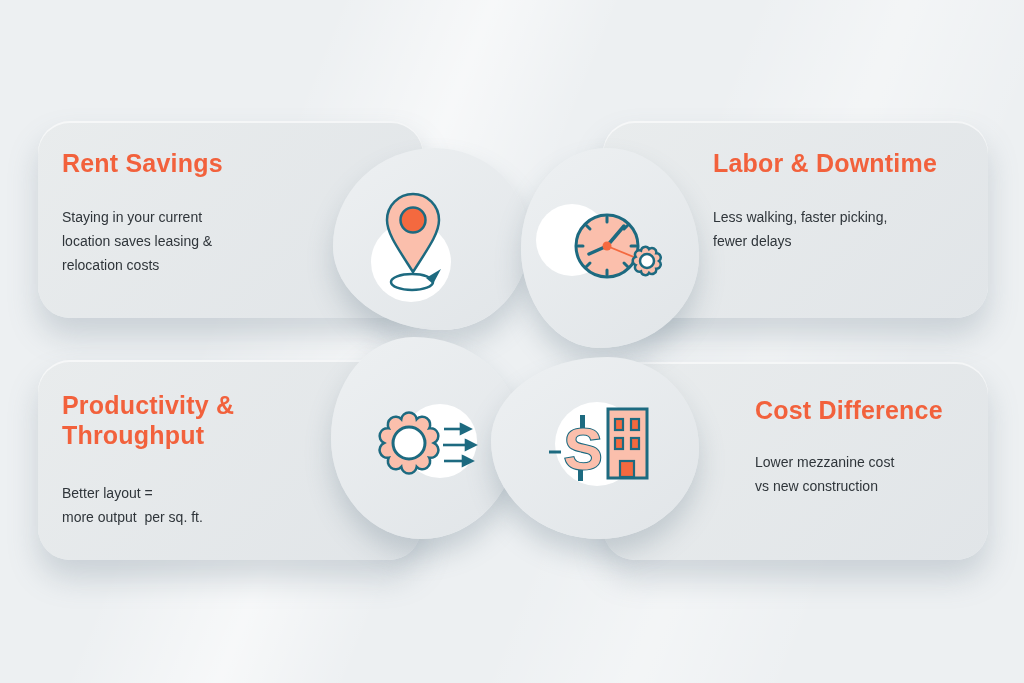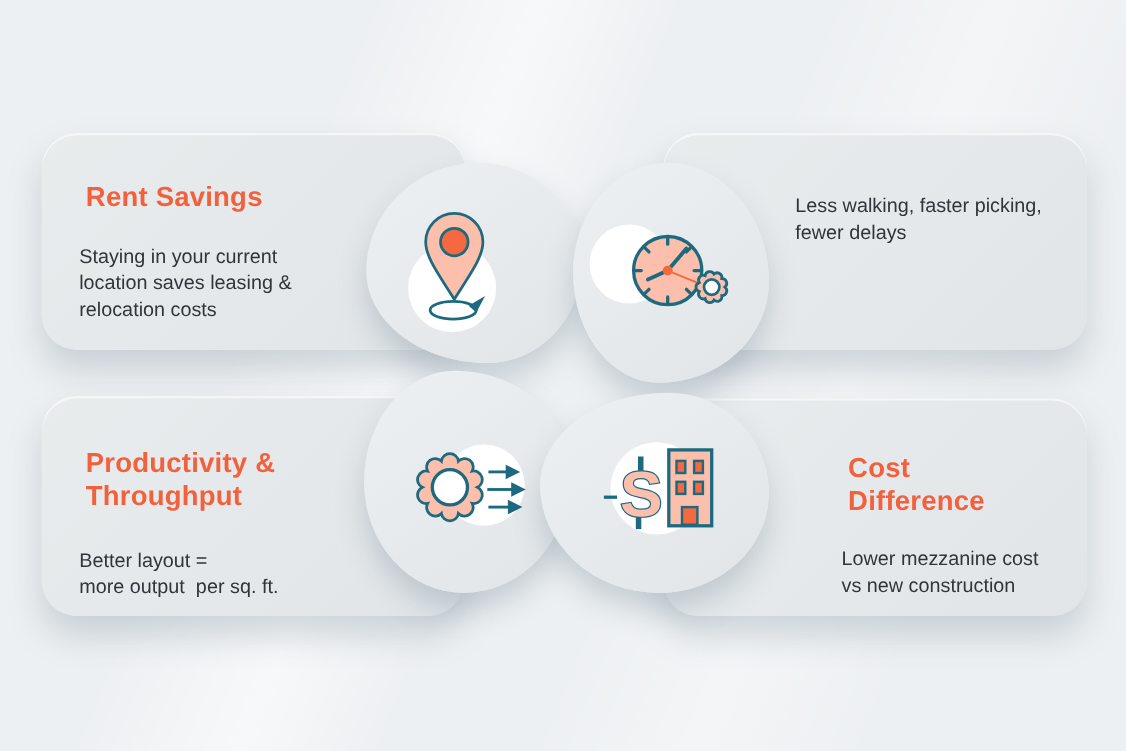"Rent Savings" .card-title { margin: 16px -> 0 }
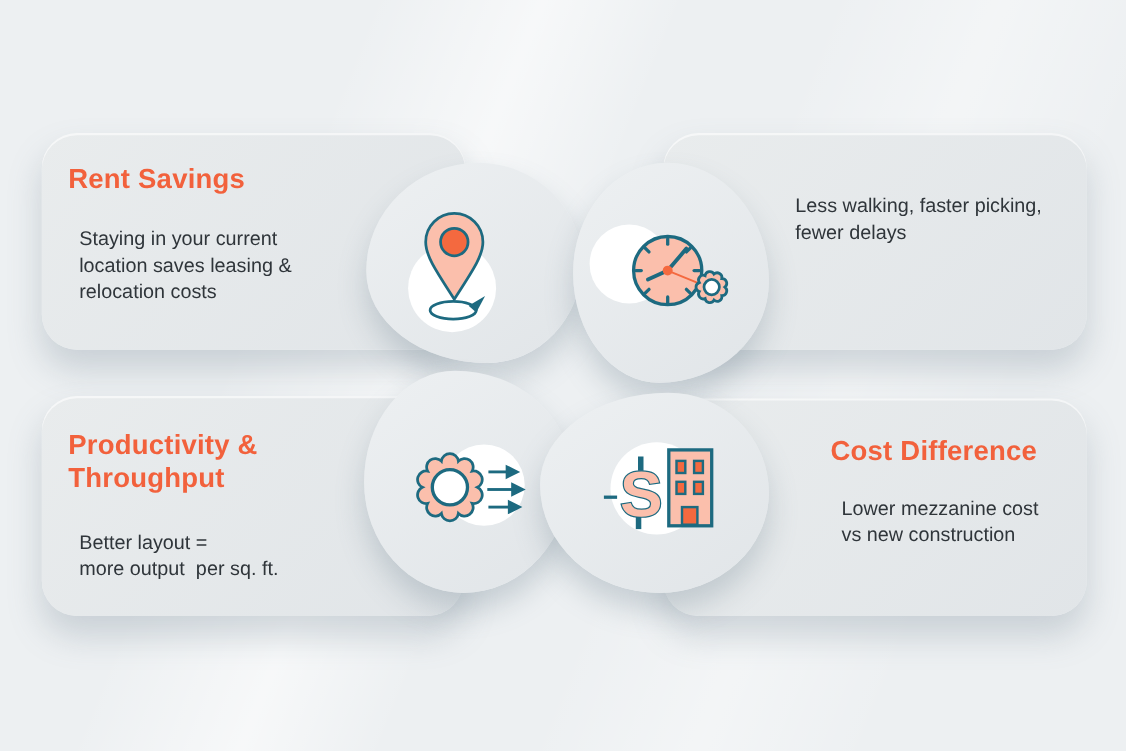"Labor & Downtime" h2.card-title { html: none -> <h2>Labor &amp; Downtime</h2> }
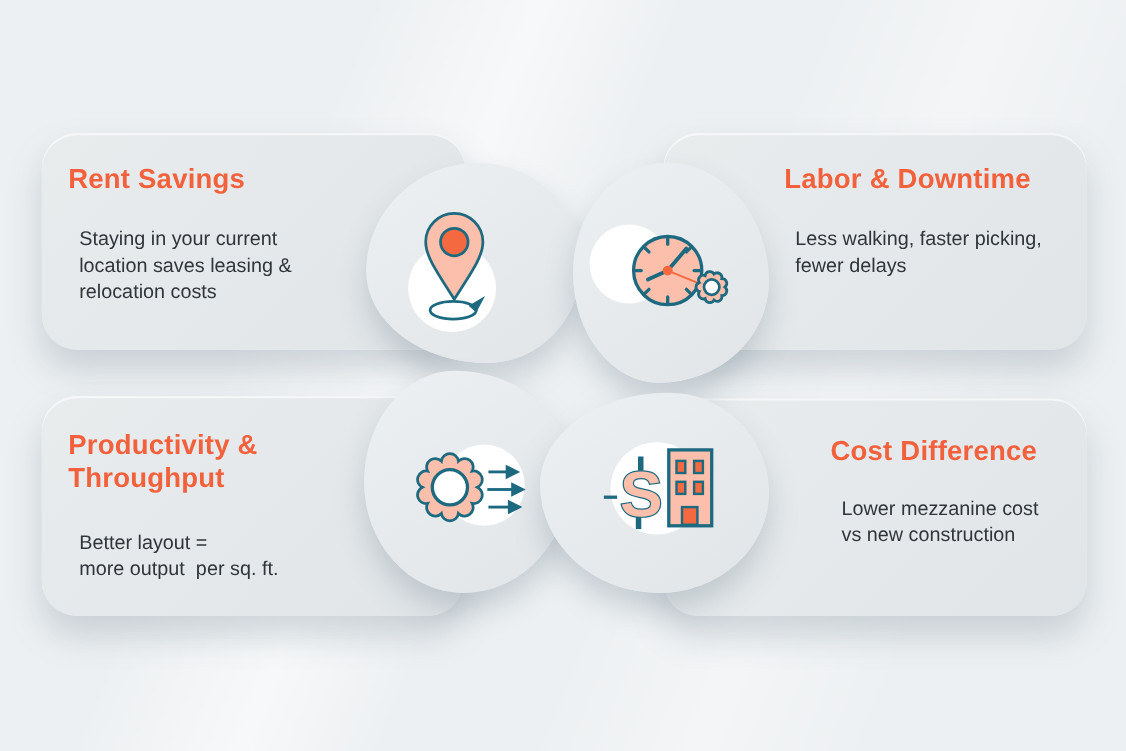"Staying in your current" .card-body { font-size: 18px -> 14px; margin: 10px -> 0 }
